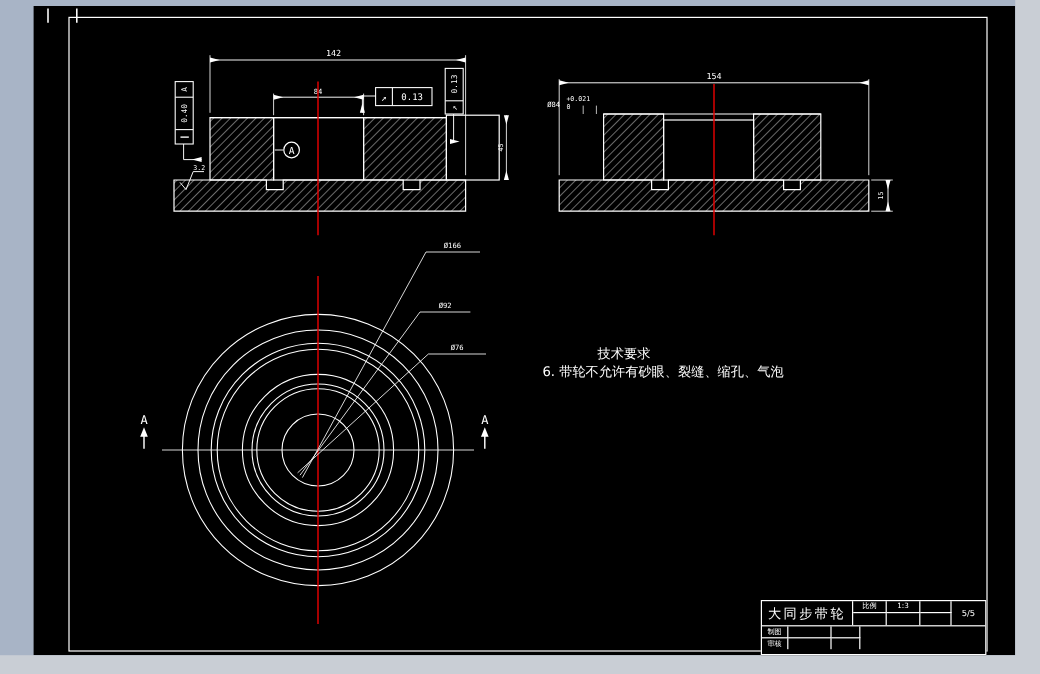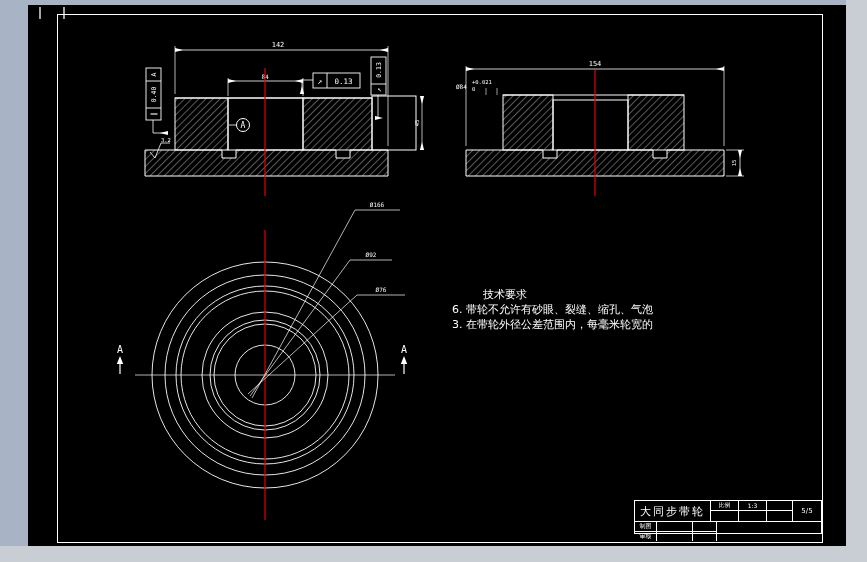"技术要求" .notes .head { margin-left: 31px -> 46px }
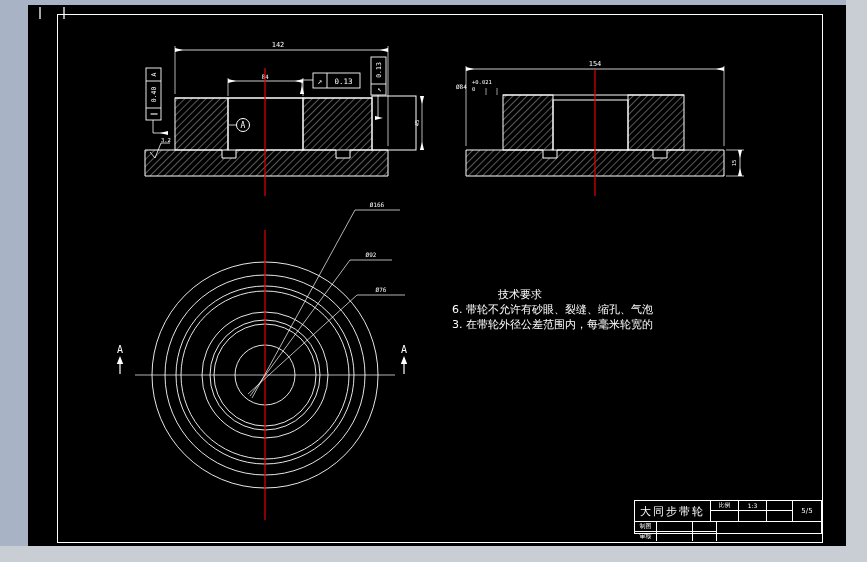"3. 在带轮外径公差范围内，每毫米轮宽的" div { html: <div>3. 在带轮外径公差范围内，每毫米轮宽的</div> -> none }
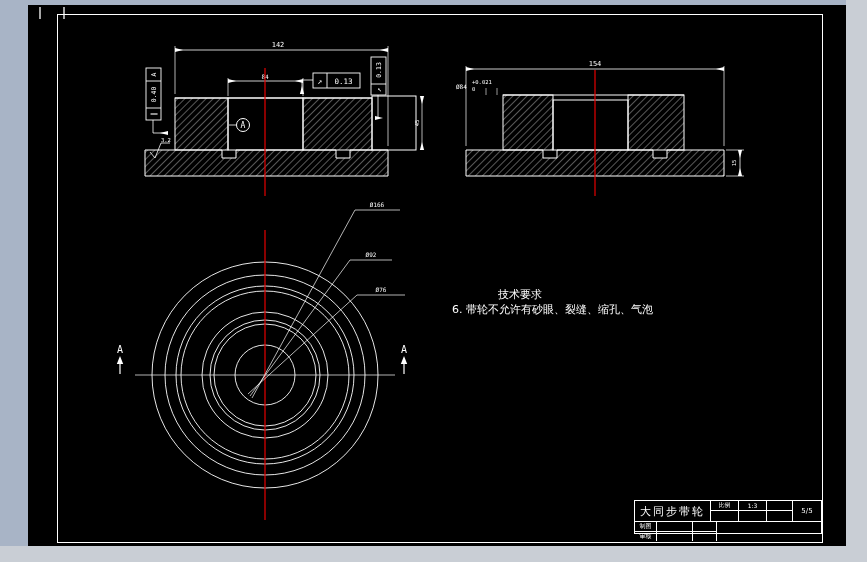"大同步带轮" .tblock { height: 34px -> 46px }
